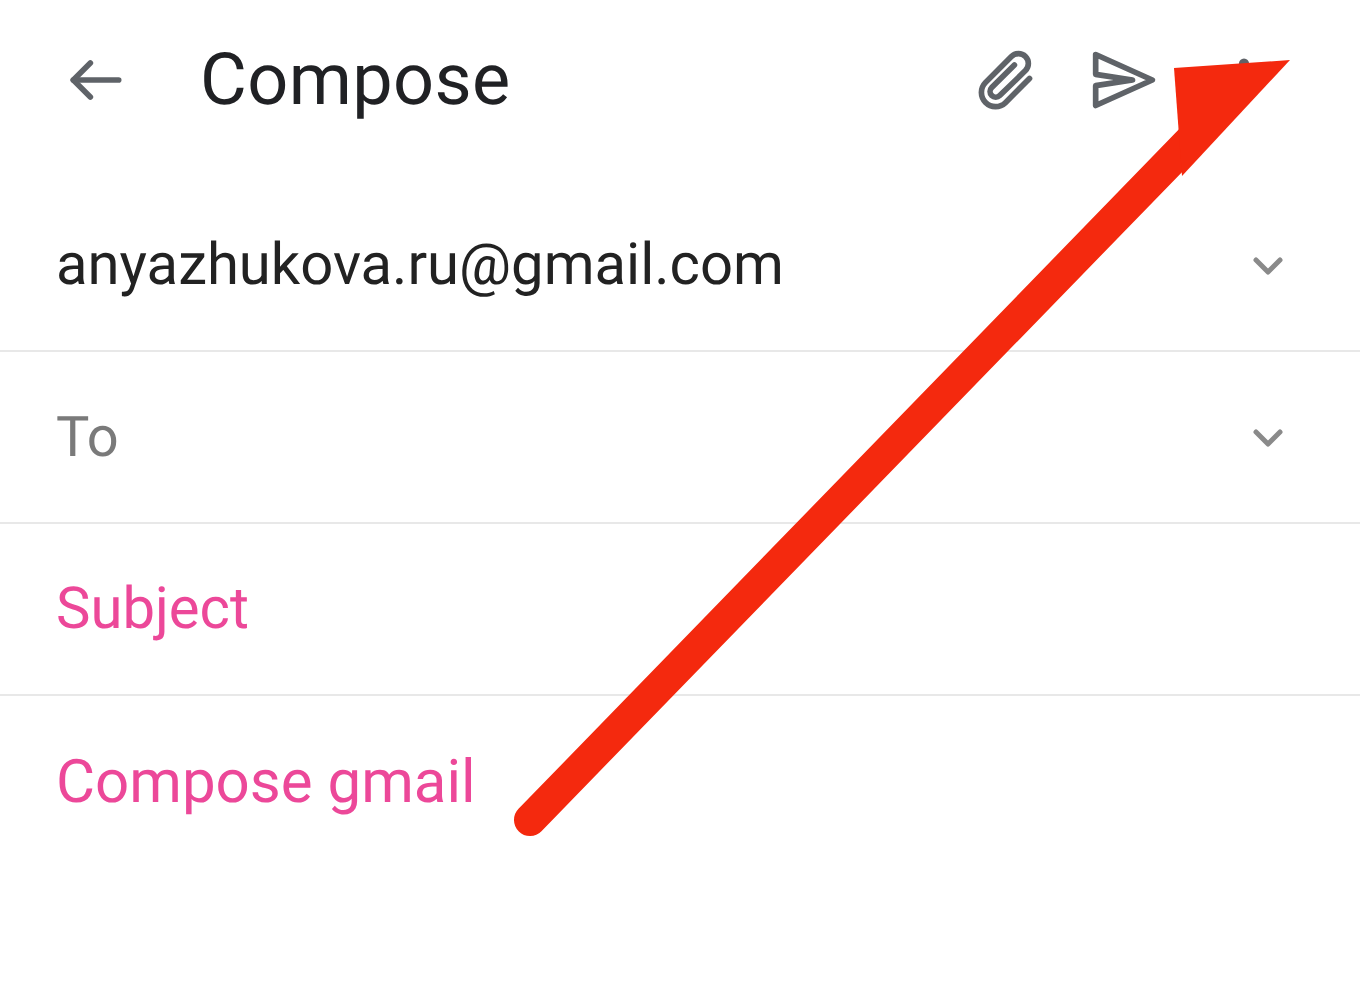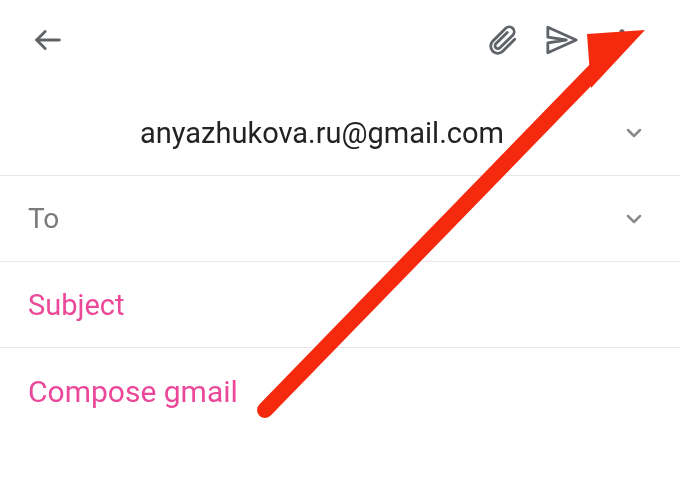"Compose" div.title { html: none -> <div>Compose</div> }
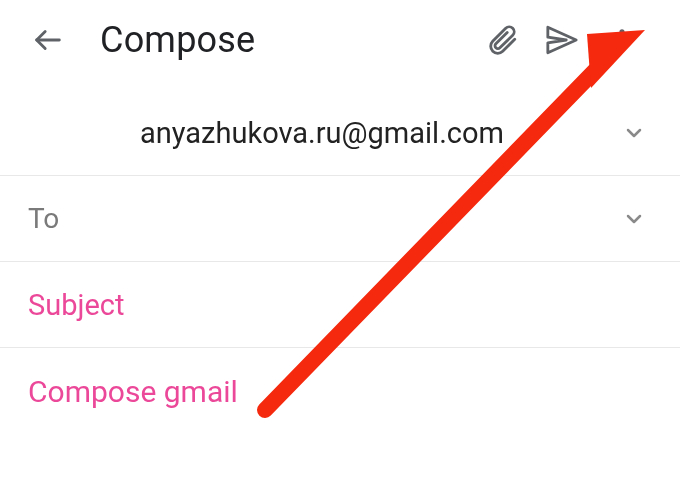"anyazhukova.ru@gmail.com" .row-value { text-align: center -> none }
